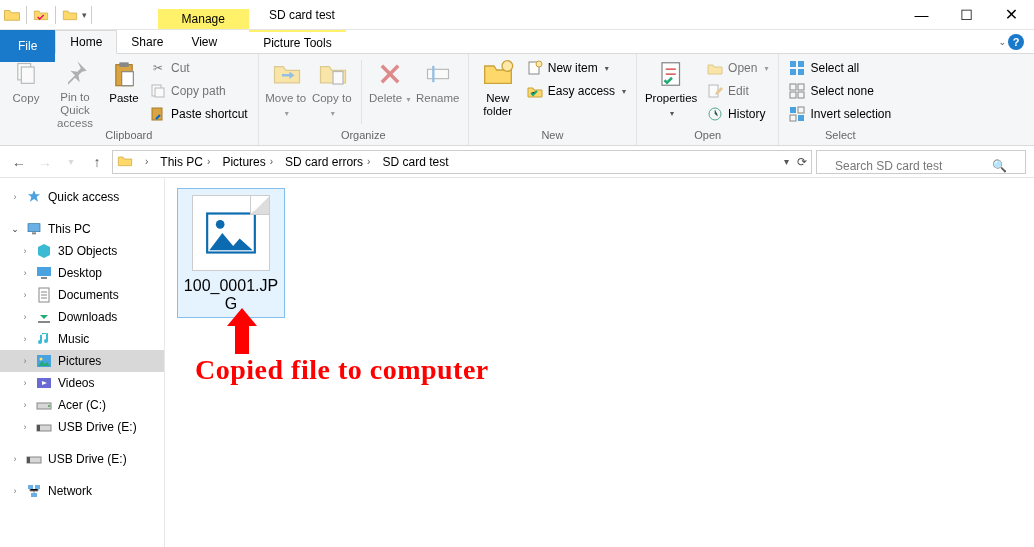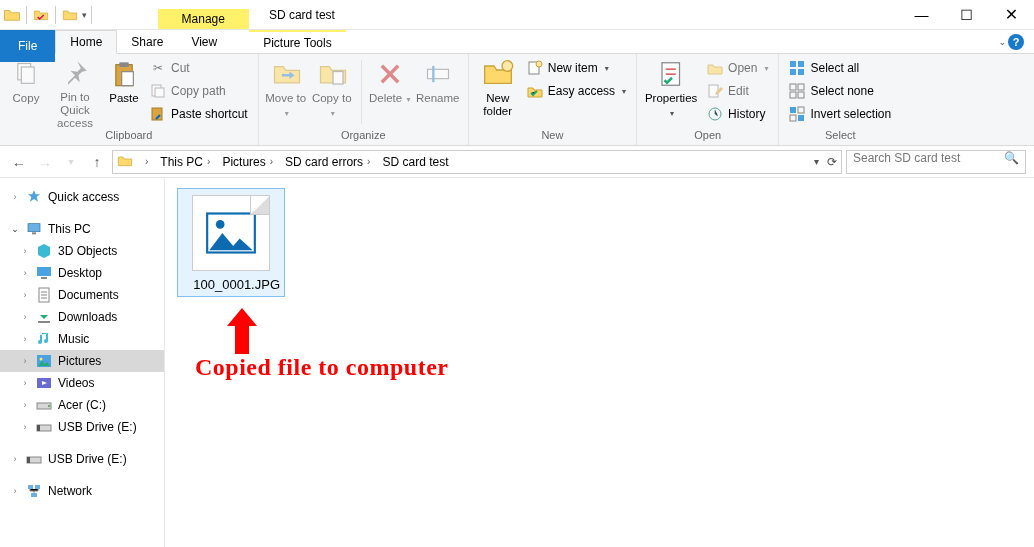"Search SD card test" .search { align-items: flex-start -> flex-end; padding: 0 6px -> 0 18px; width: 180px -> 210px }
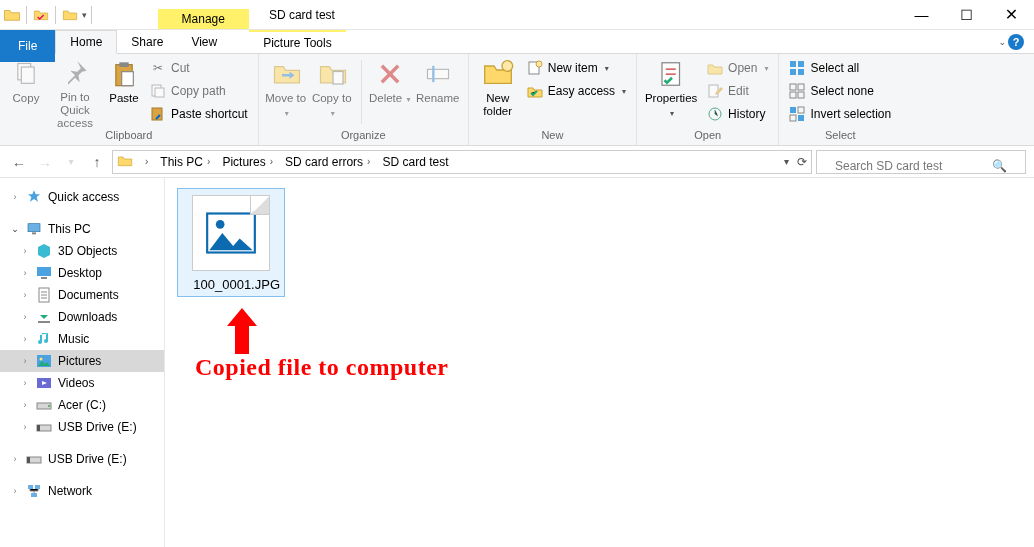"100_0001.JPG" .file-name { font-size: 13px -> 16px; text-align: right -> none }
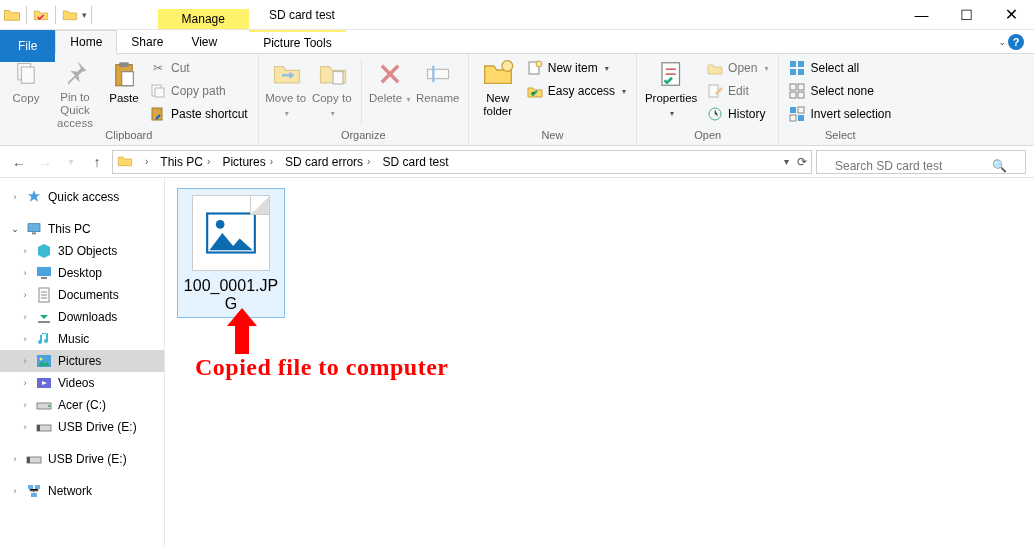"Copied file to computer" .annotation-text { font-size: 24px -> 28px }
